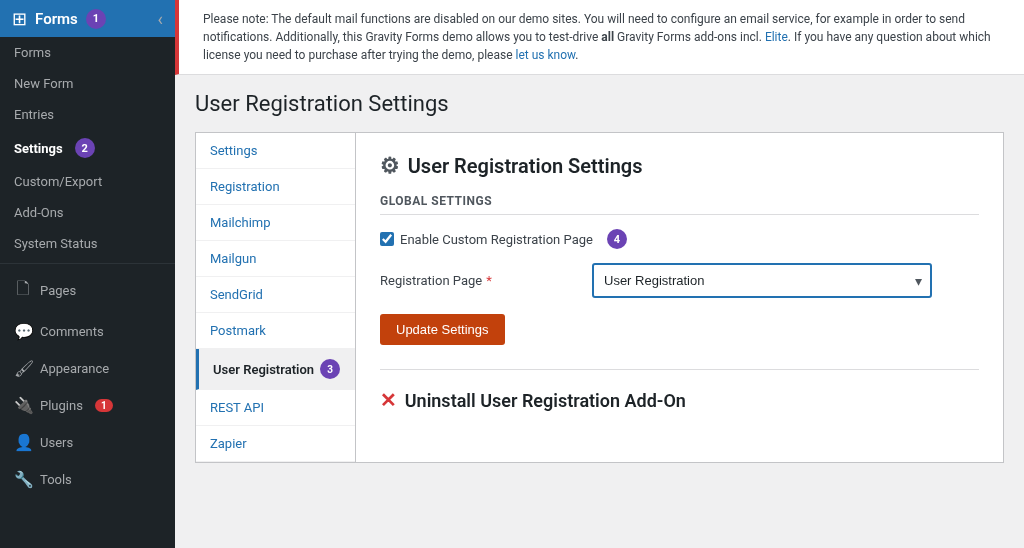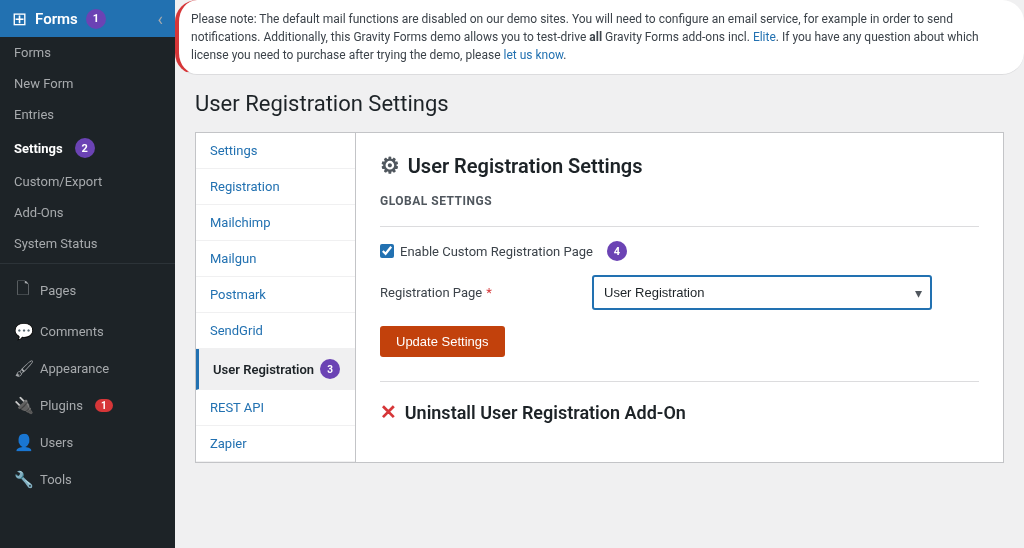"Please note: The default mail" .notice-bar { border-radius: 22px -> none; padding: 10px 12px -> 10px 24px }
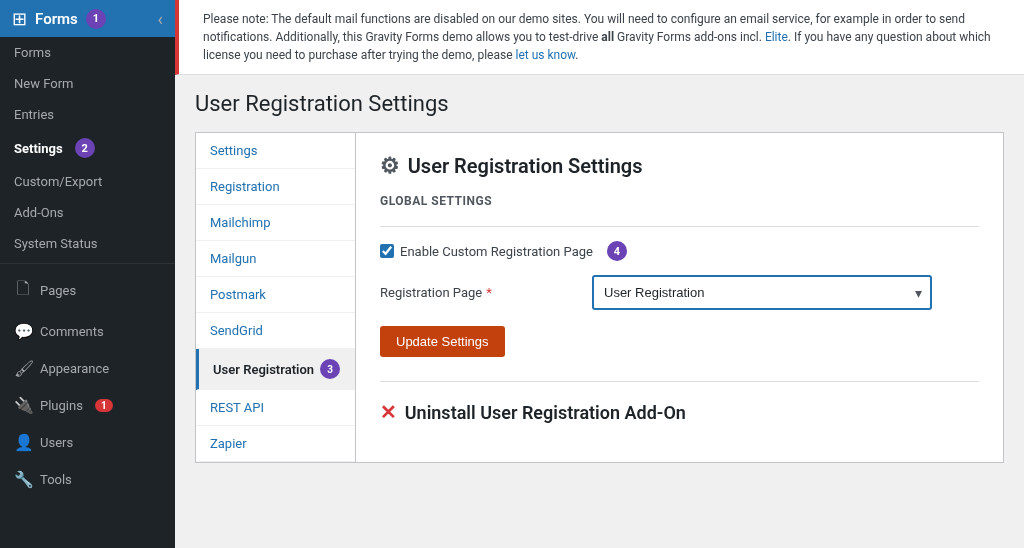"GLOBAL SETTINGS" .global-settings-label { padding-bottom: 18px -> 6px }
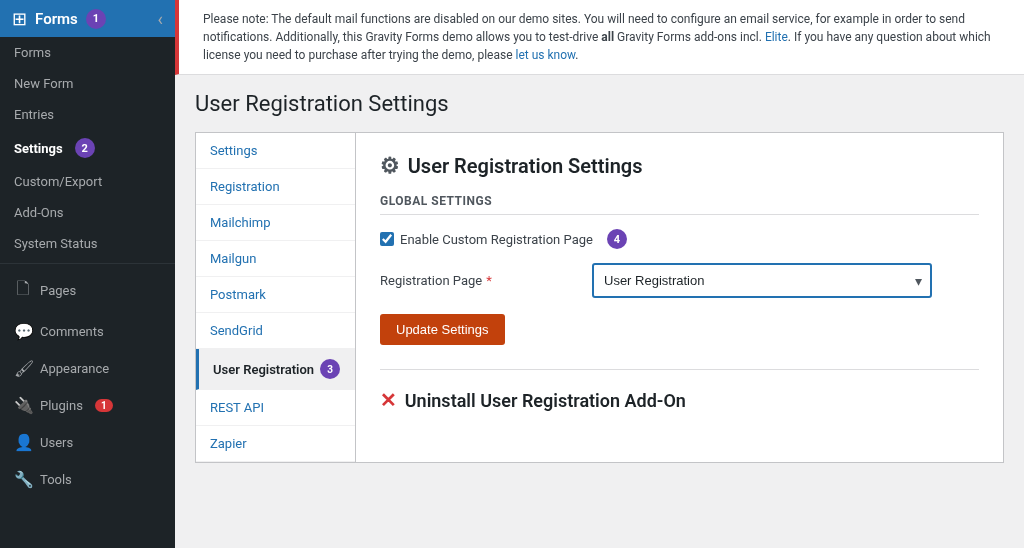"Postmark" div.settings-nav-item { order: before "SendGrid" -> after "SendGrid" }
